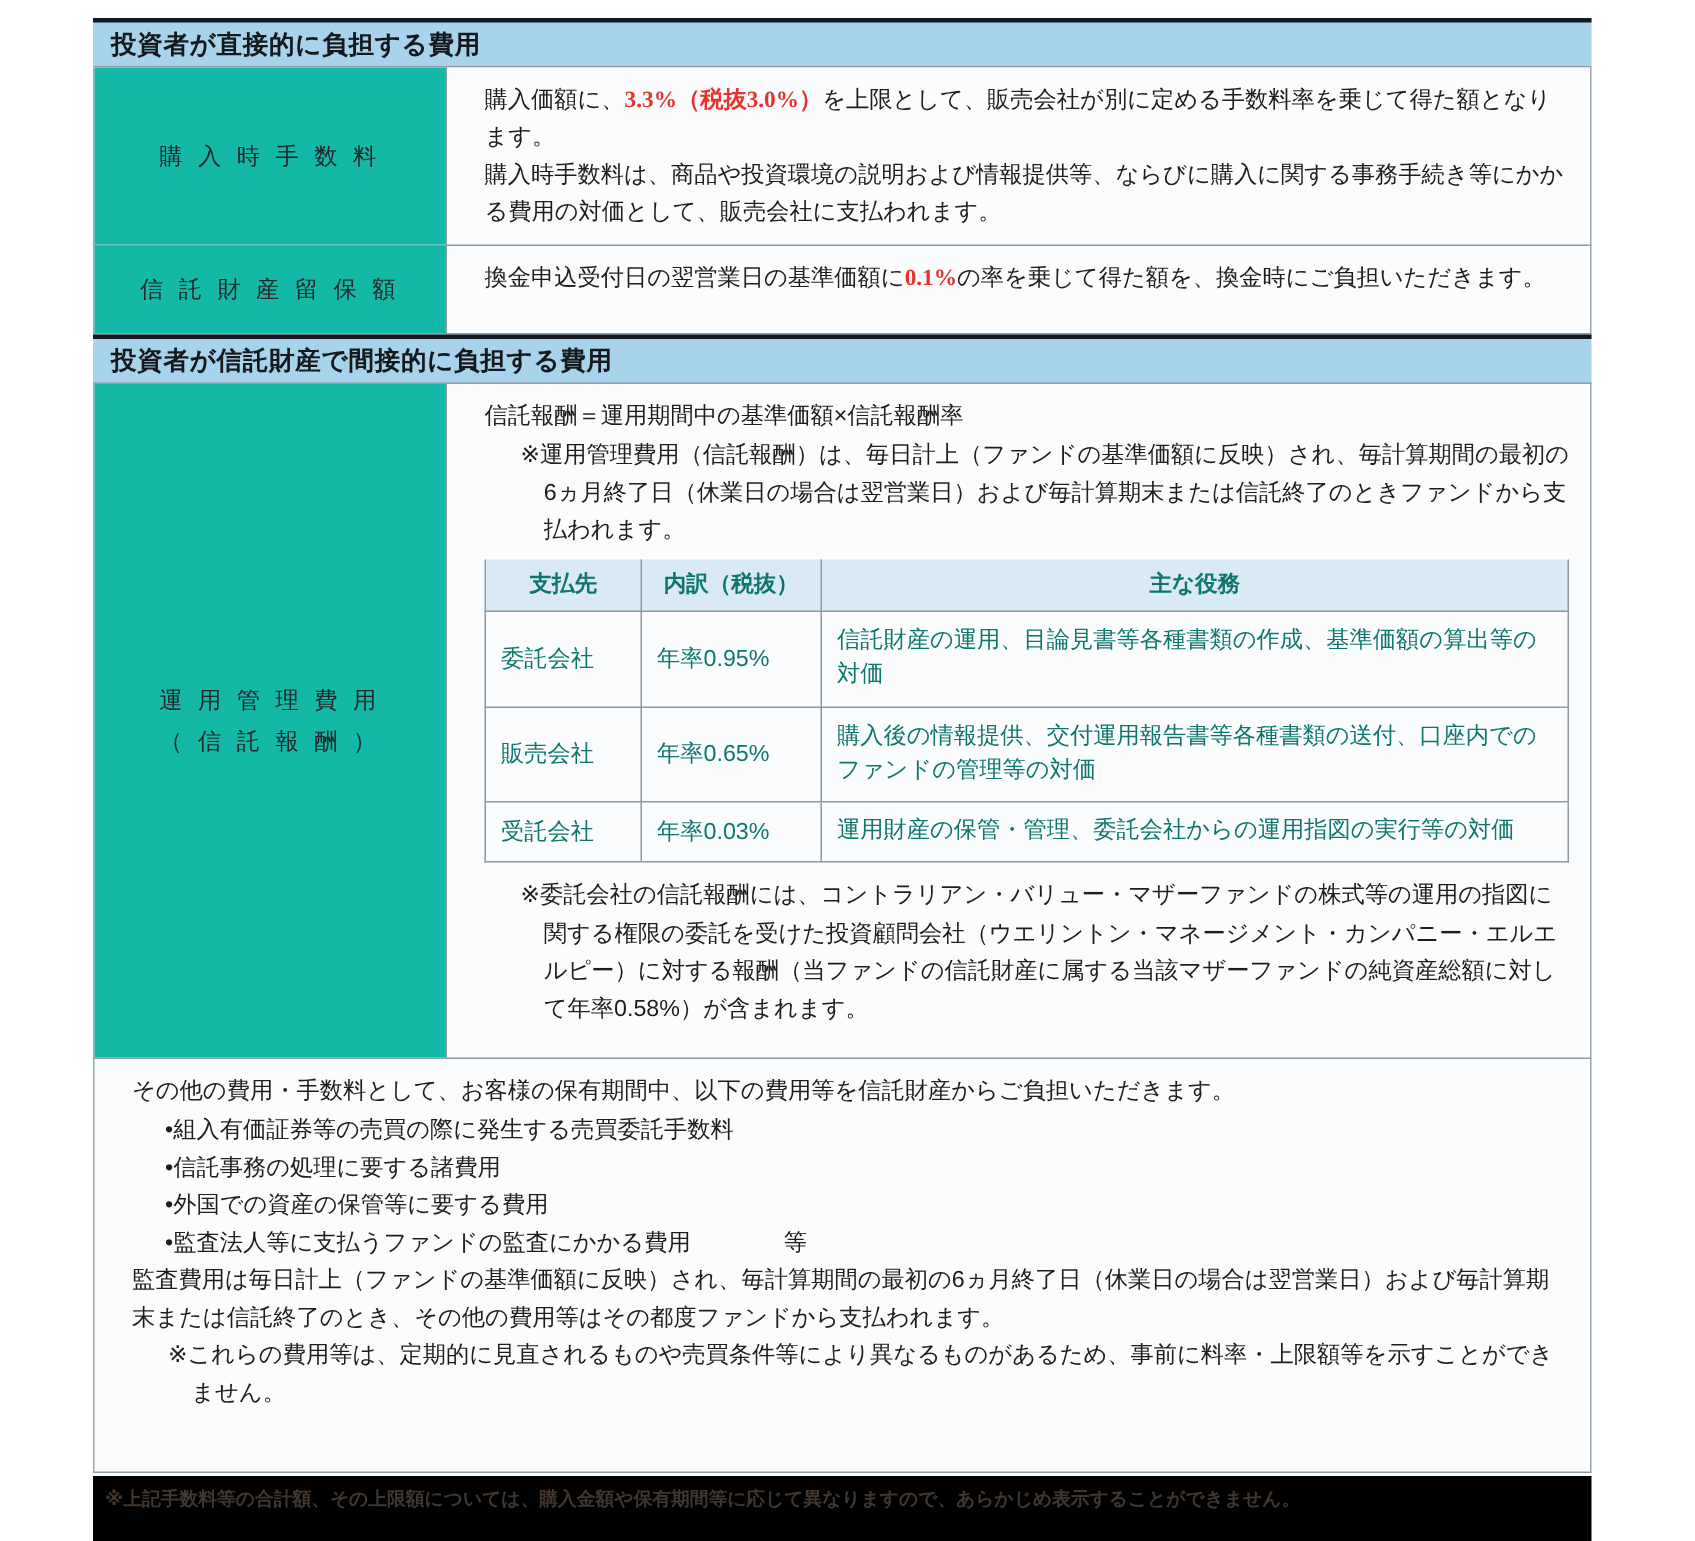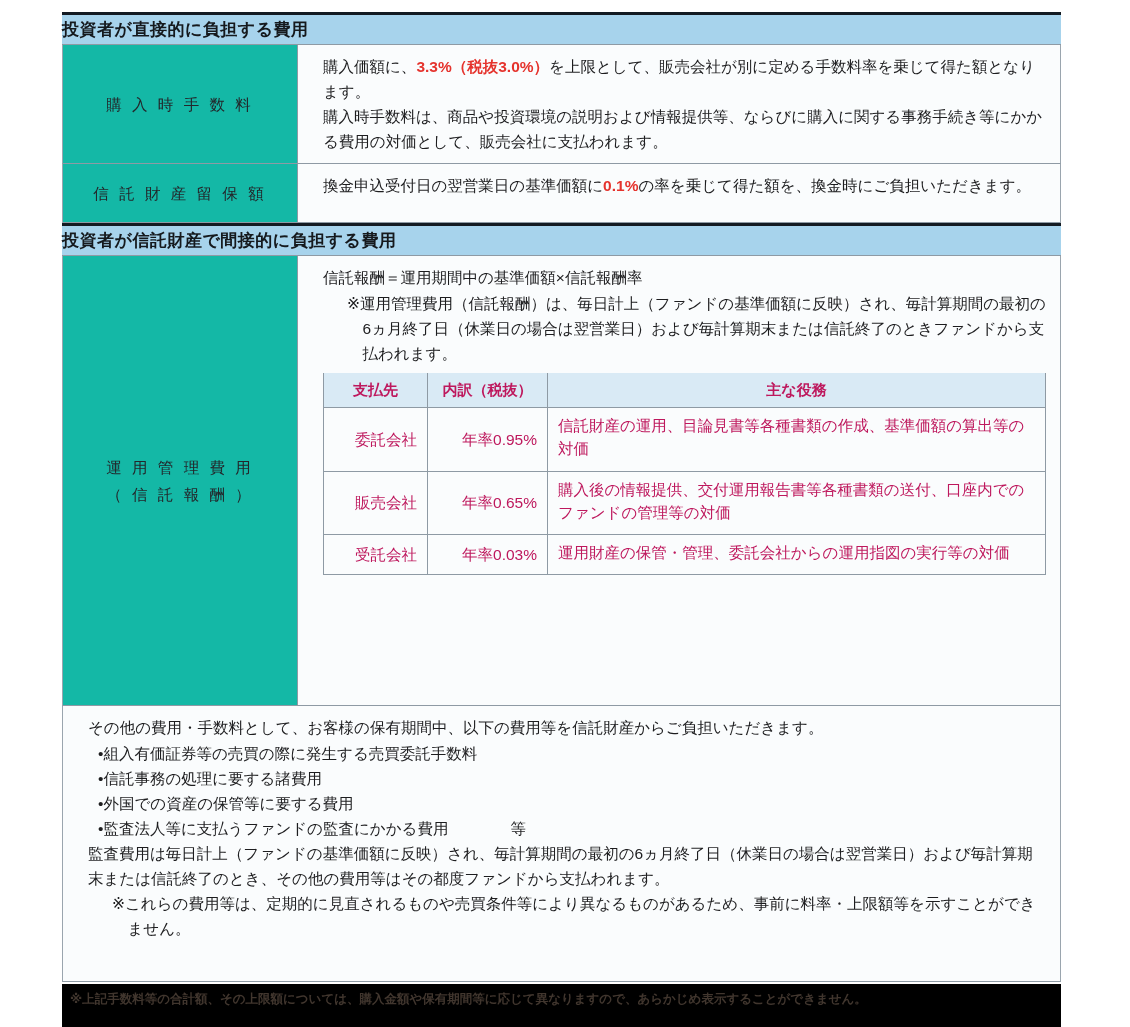"投資者が直接的に負担する費用" .sec-header { padding-left: none -> 12px }
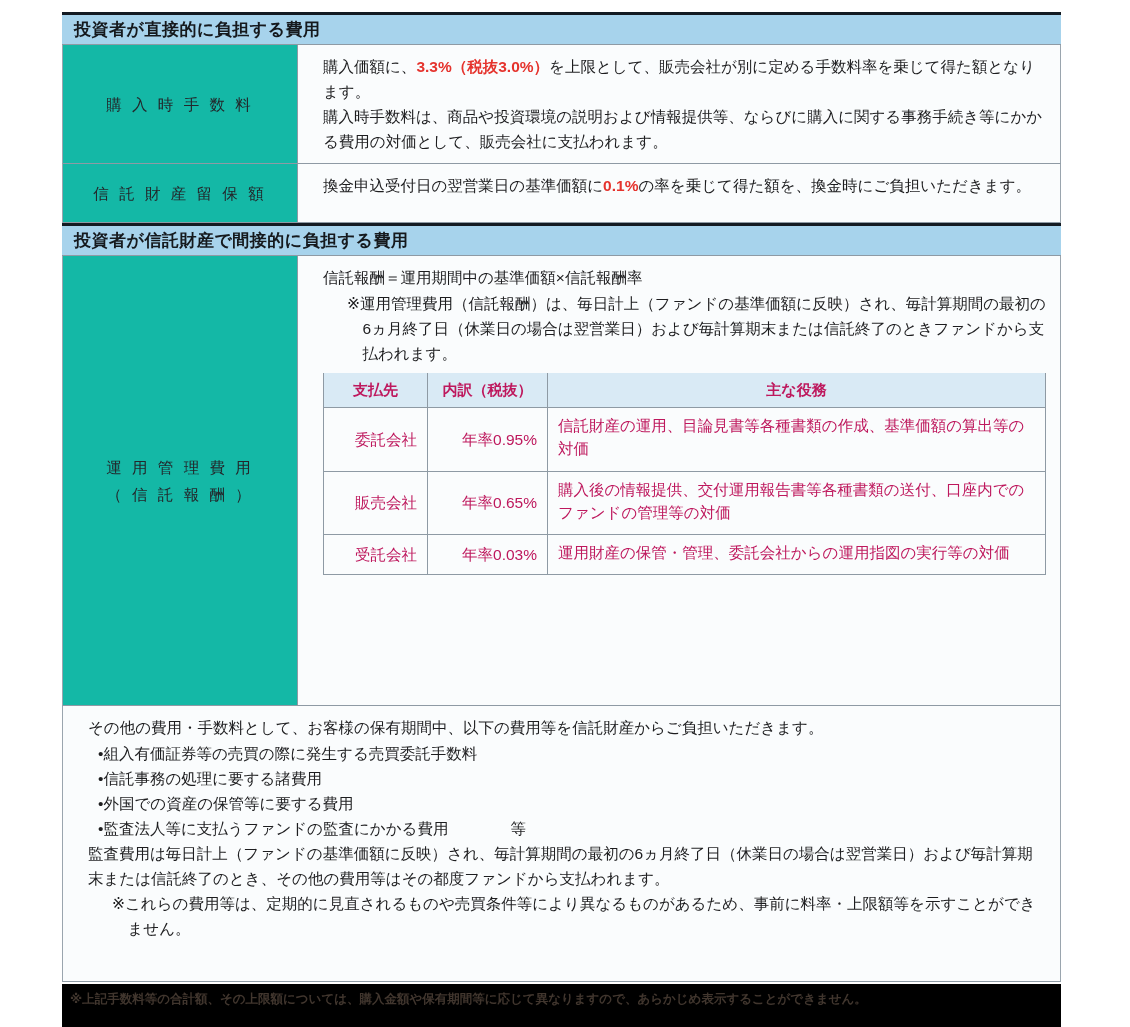"3.3%（税抜3.0%）" .red { font-family: none -> Liberation Serif, serif }
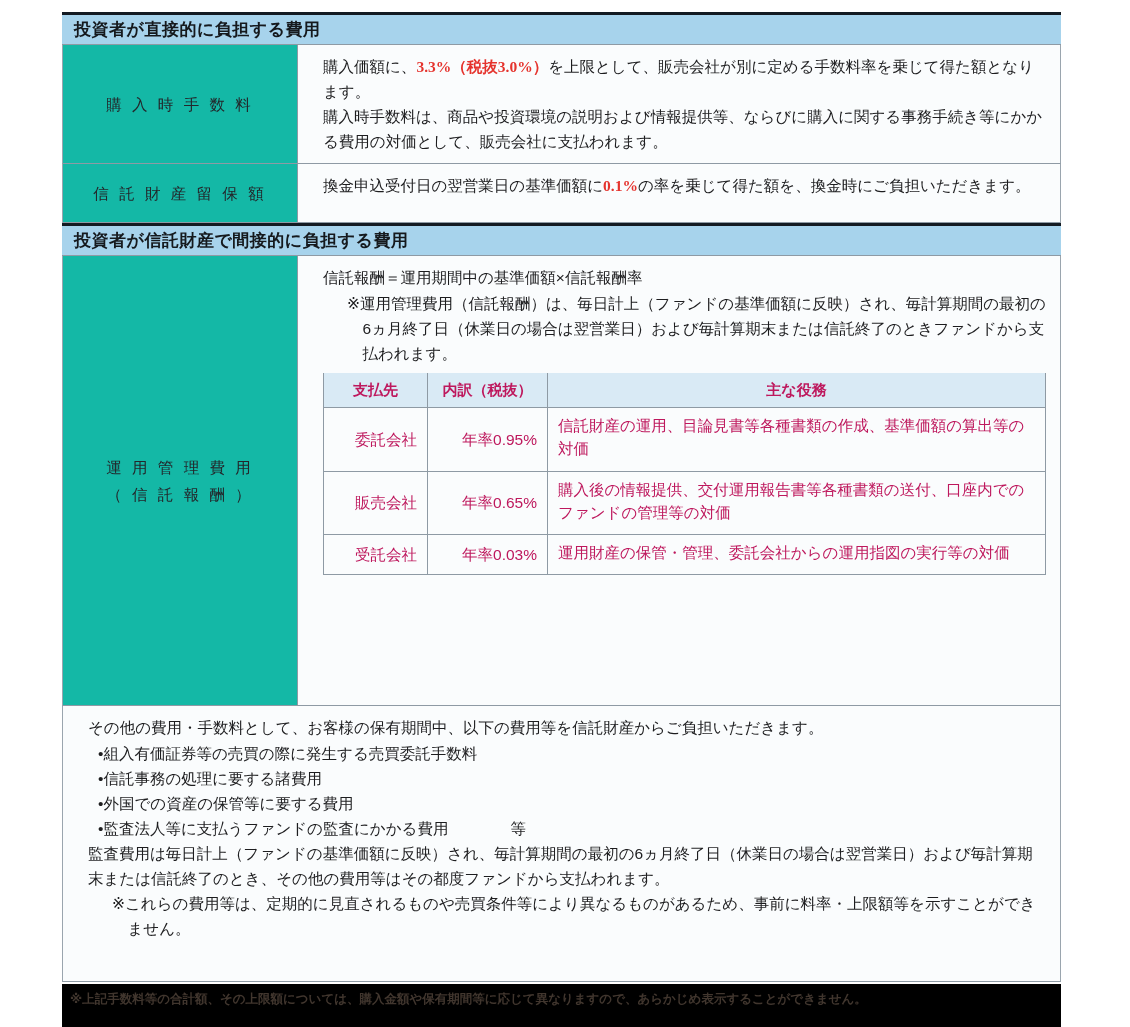"支払先" table.fee-table { color: #be185d -> #0f766e }
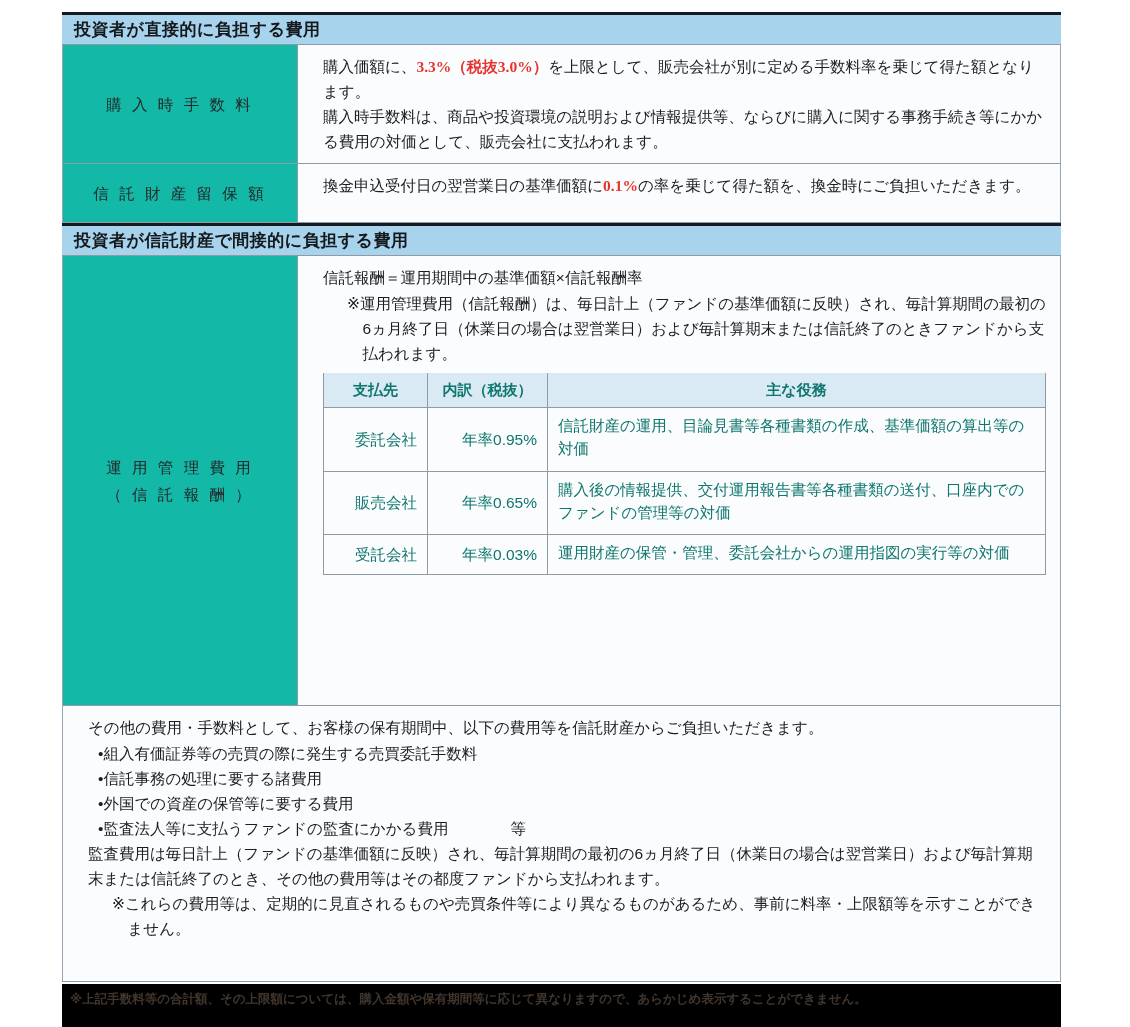"委託会社" td.c-payee, td.c-rate { text-align: right -> left }
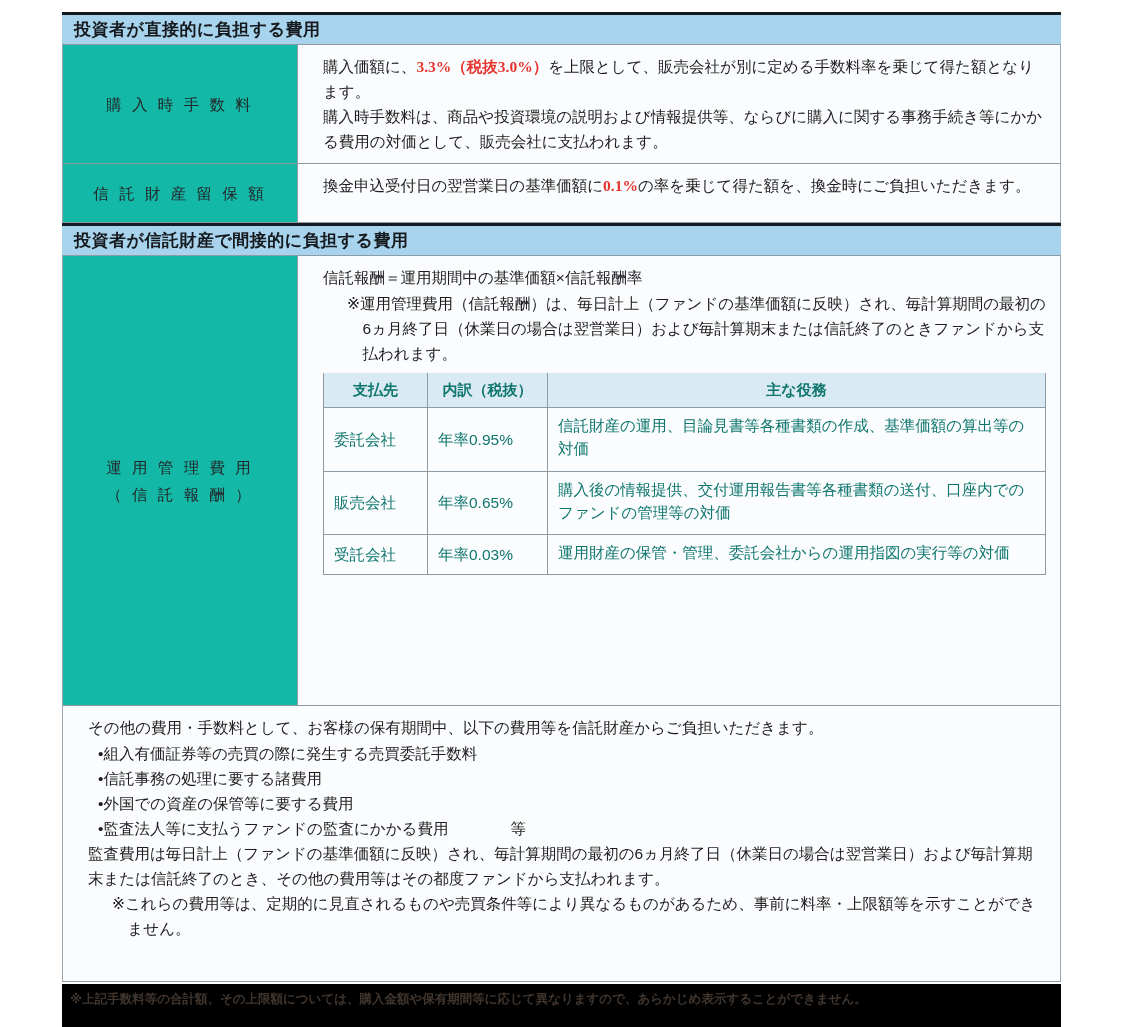"※委託会社の信託報酬には、コントラリアン・バリュー・マザーファンドの株式等の運用" div.hang { html: none -> <div>※委託会社の信託報酬には、コントラリアン・バリュー・マザーファンドの株式等の運用の指図に関する権限の委託を受けた投資顧問会社（ウエリントン・マネージメント・カンパニー・エルエルピー）に対する報酬（当ファンドの信託財産に属する当該マザーファンドの純資産総額に対して年率0.58%）が含まれます。</div> }
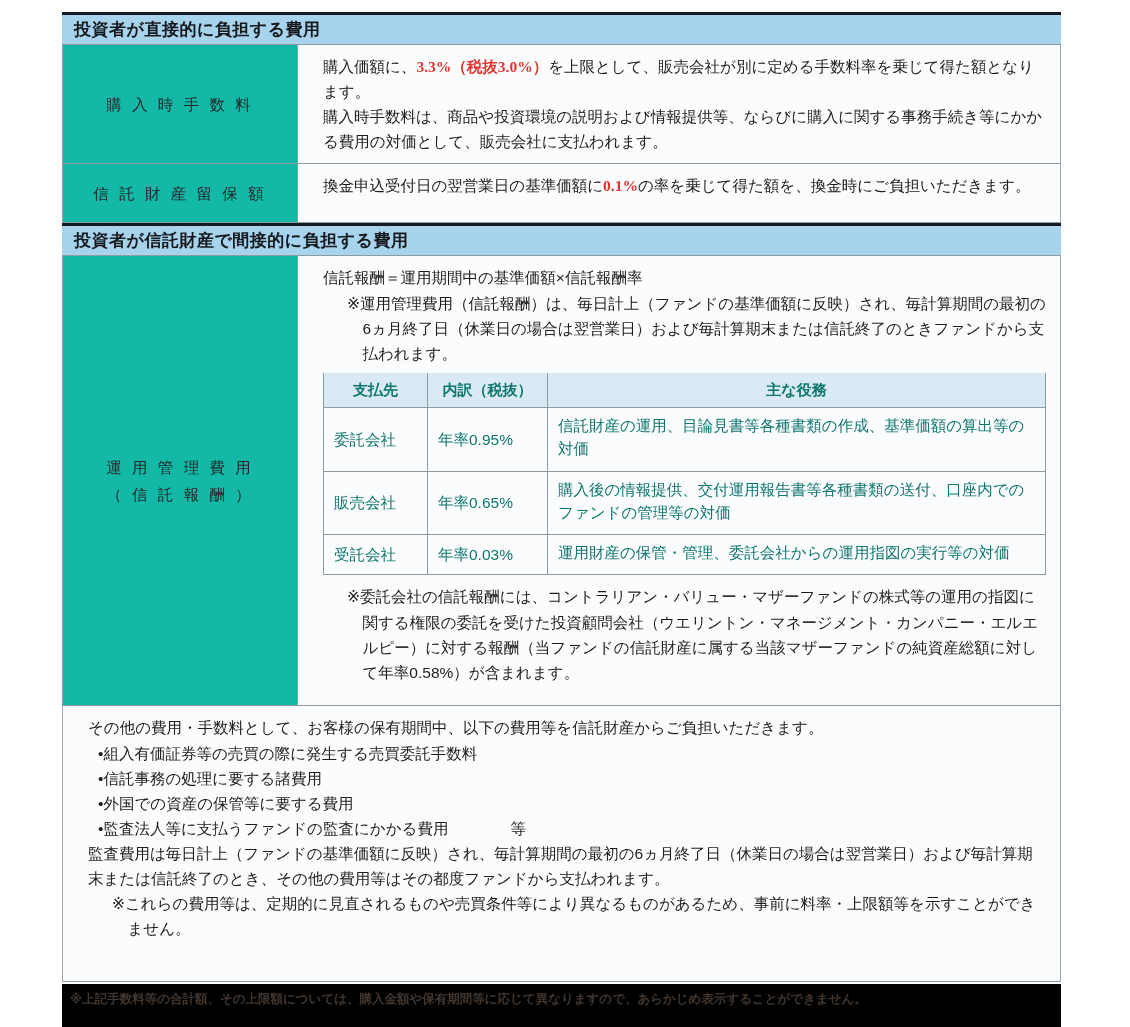"•組入有価証券等の売買の際に発生する売買委託手数料" .bullets { margin-left: 10px -> 22px }
